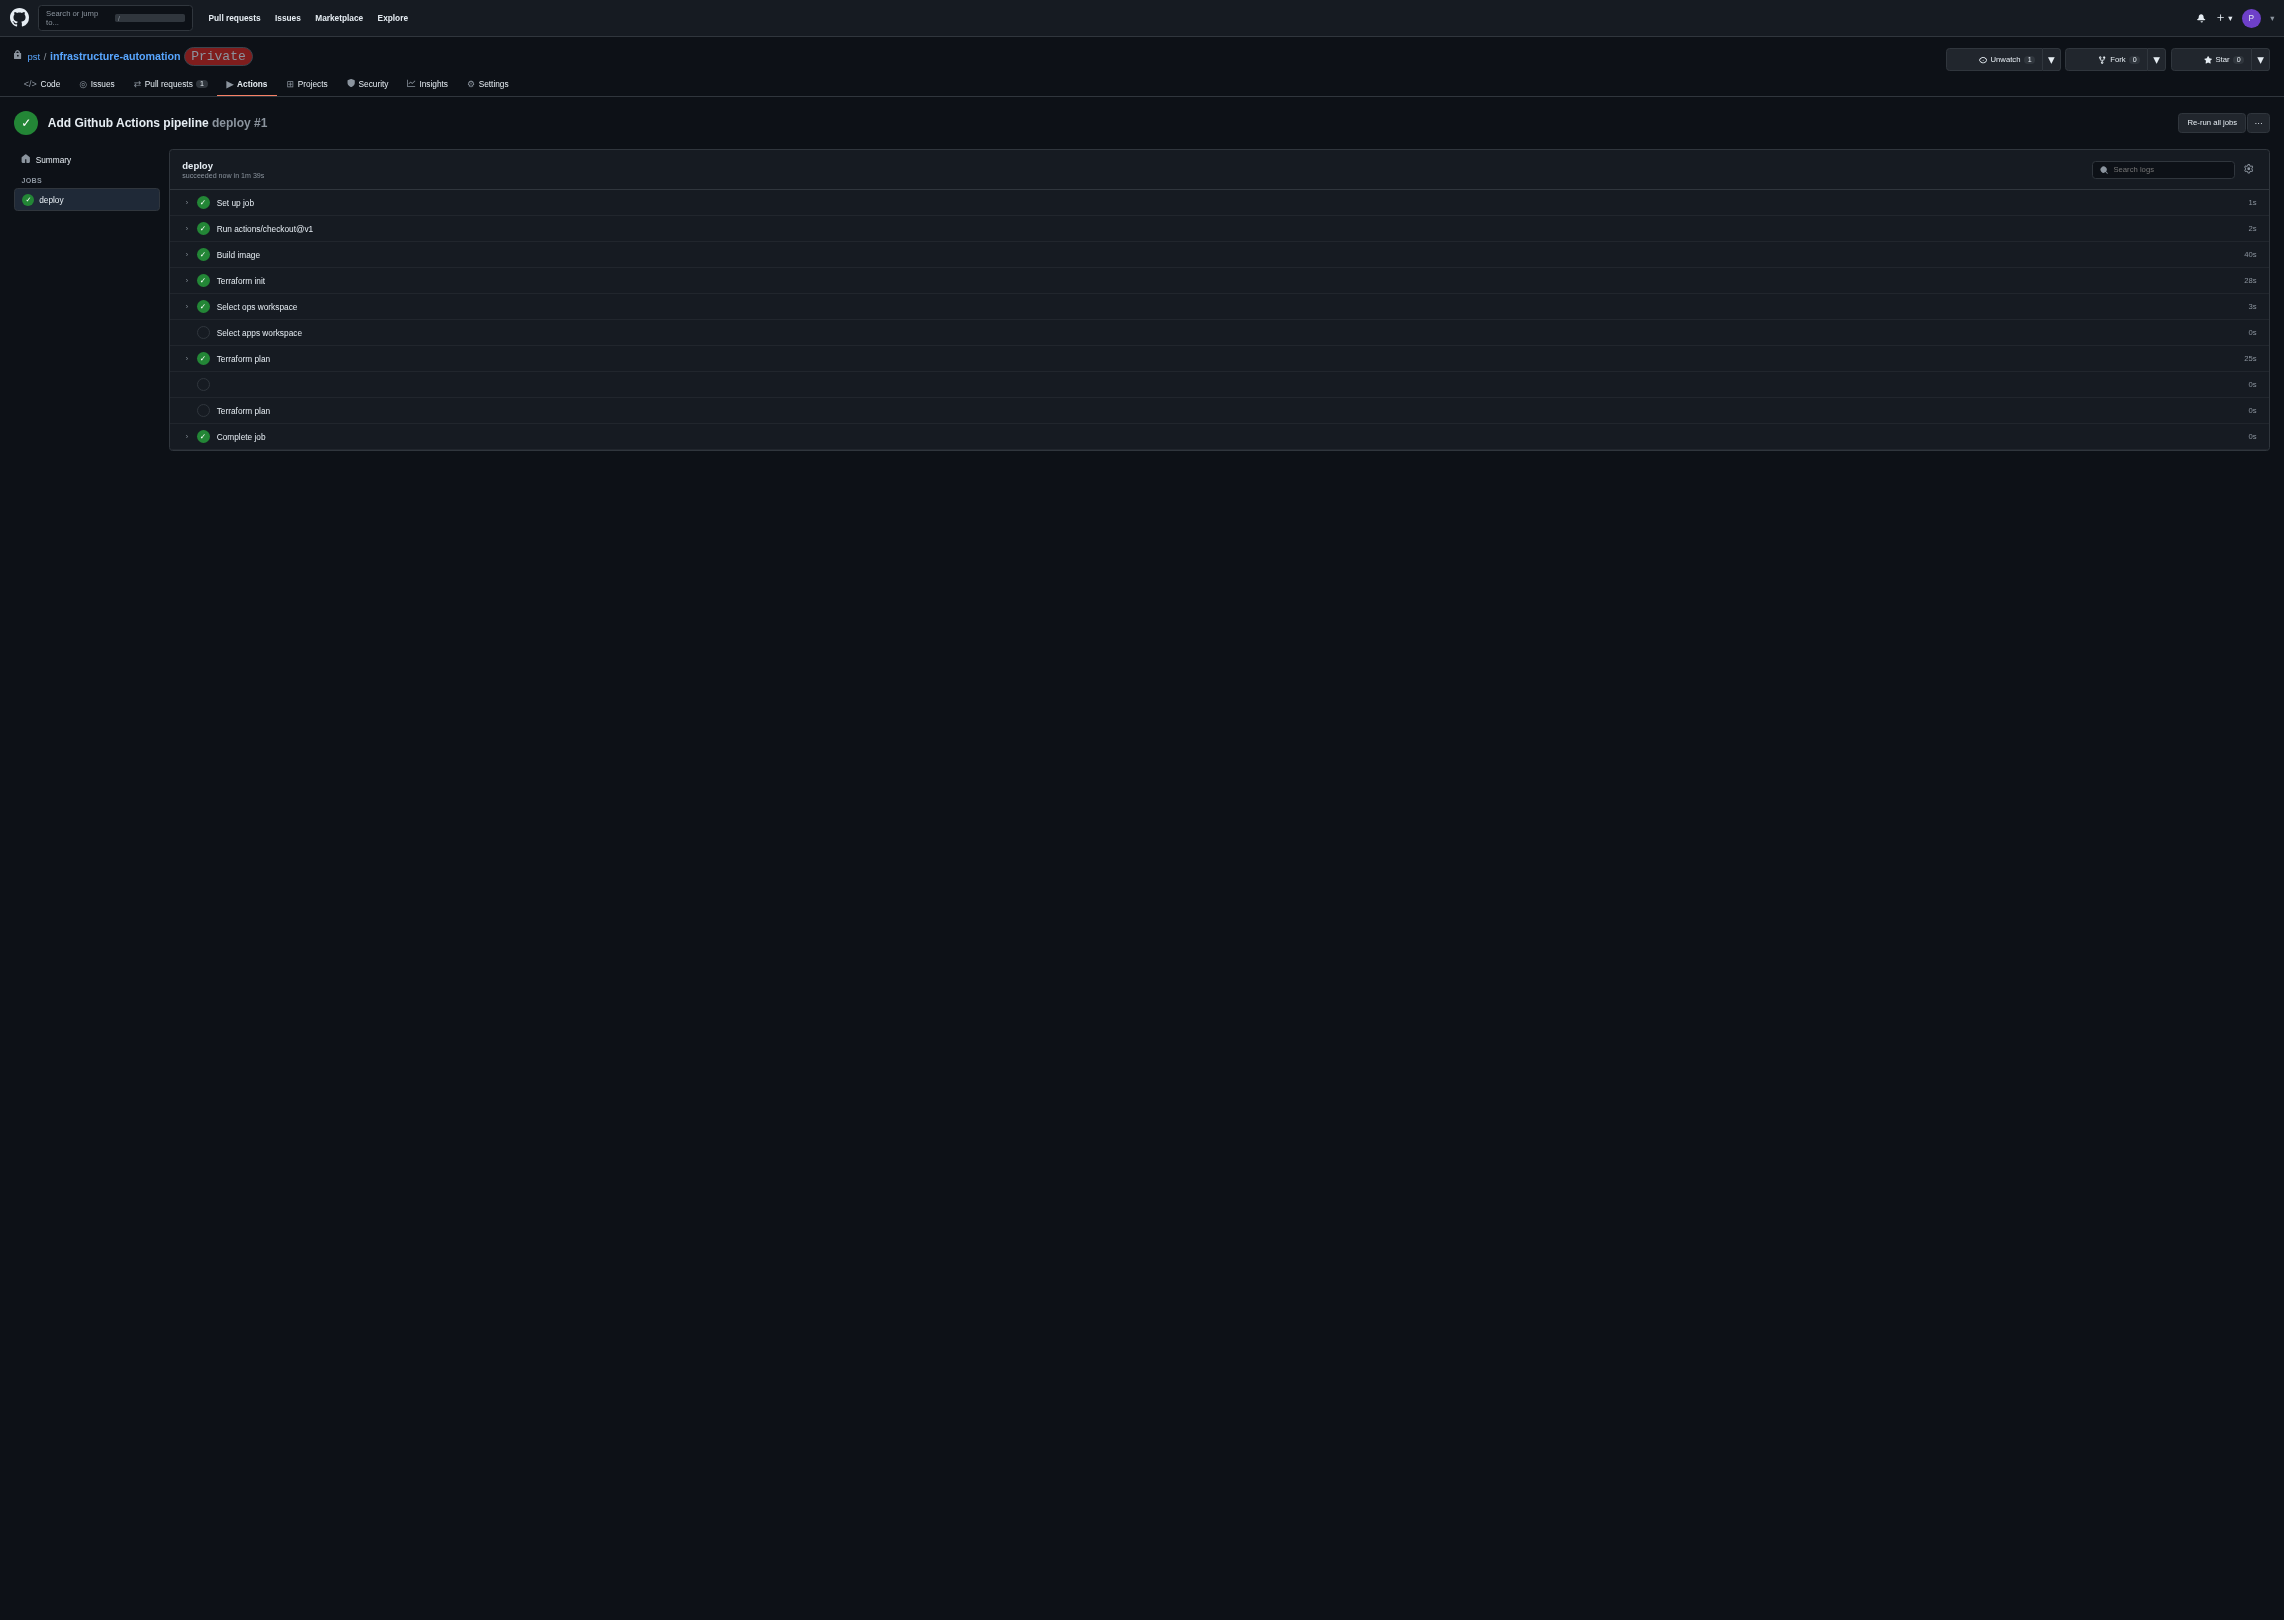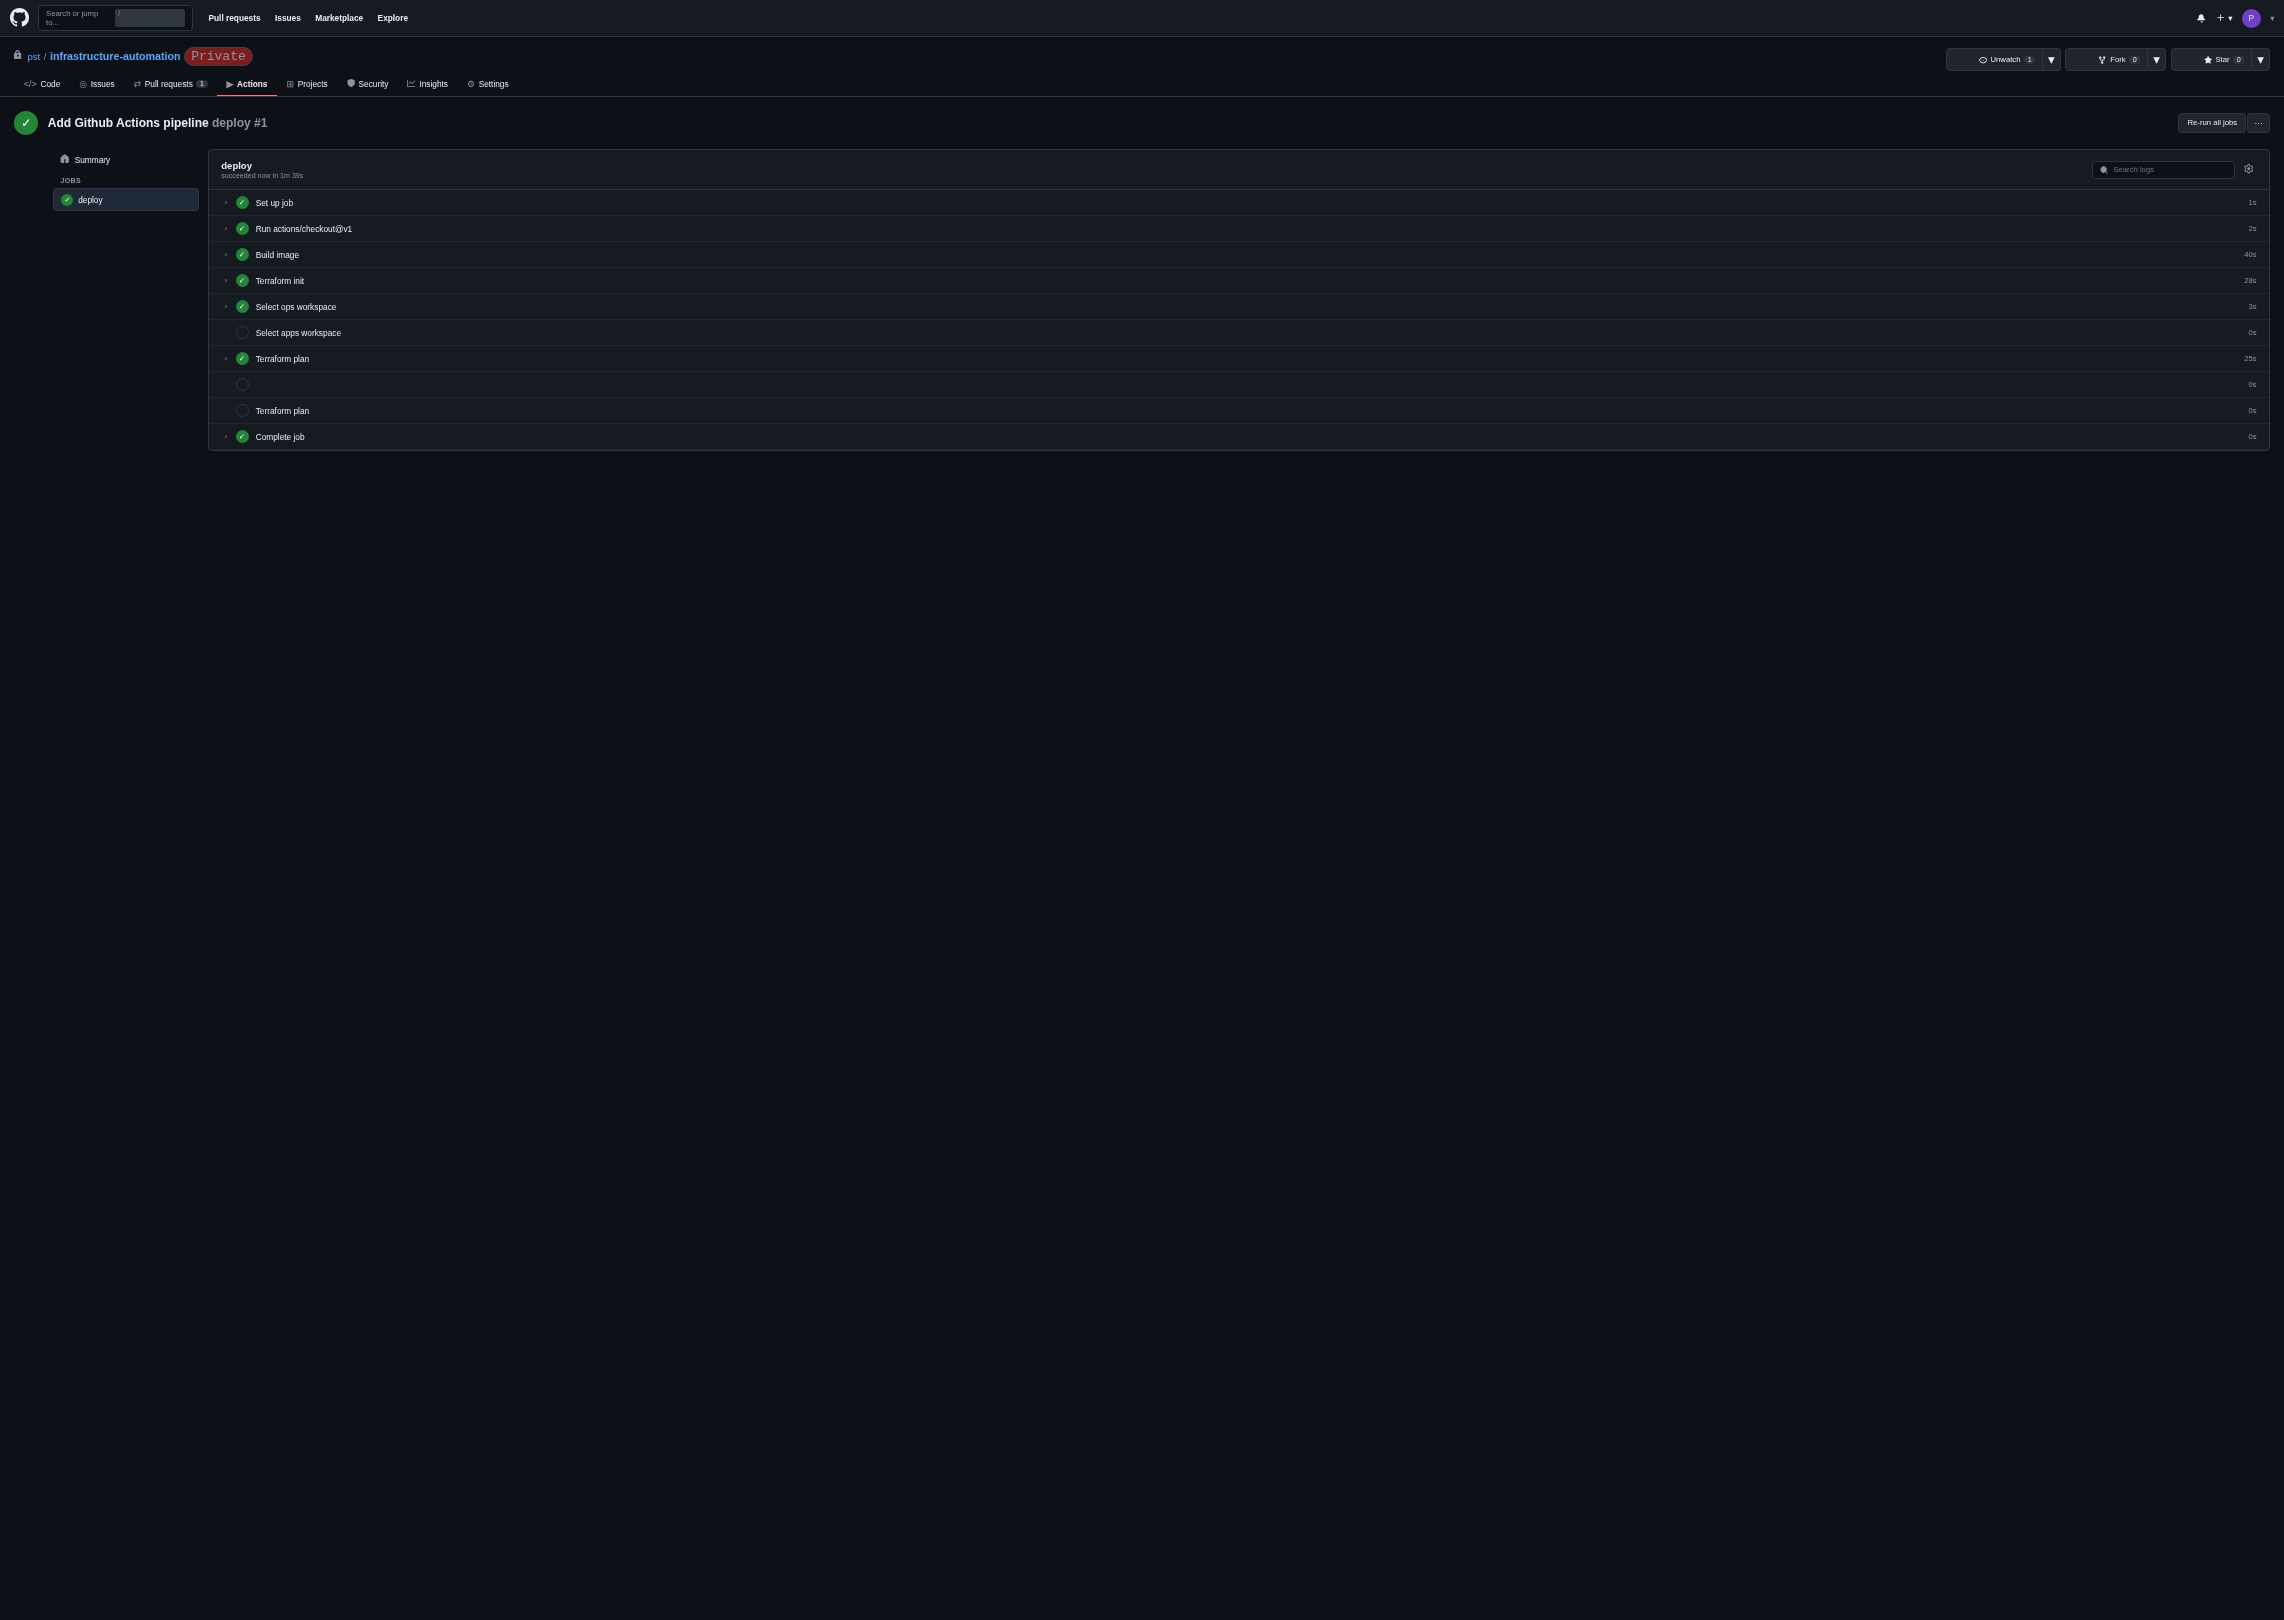"Search or jump to..." .search-box { align-items: none -> center }
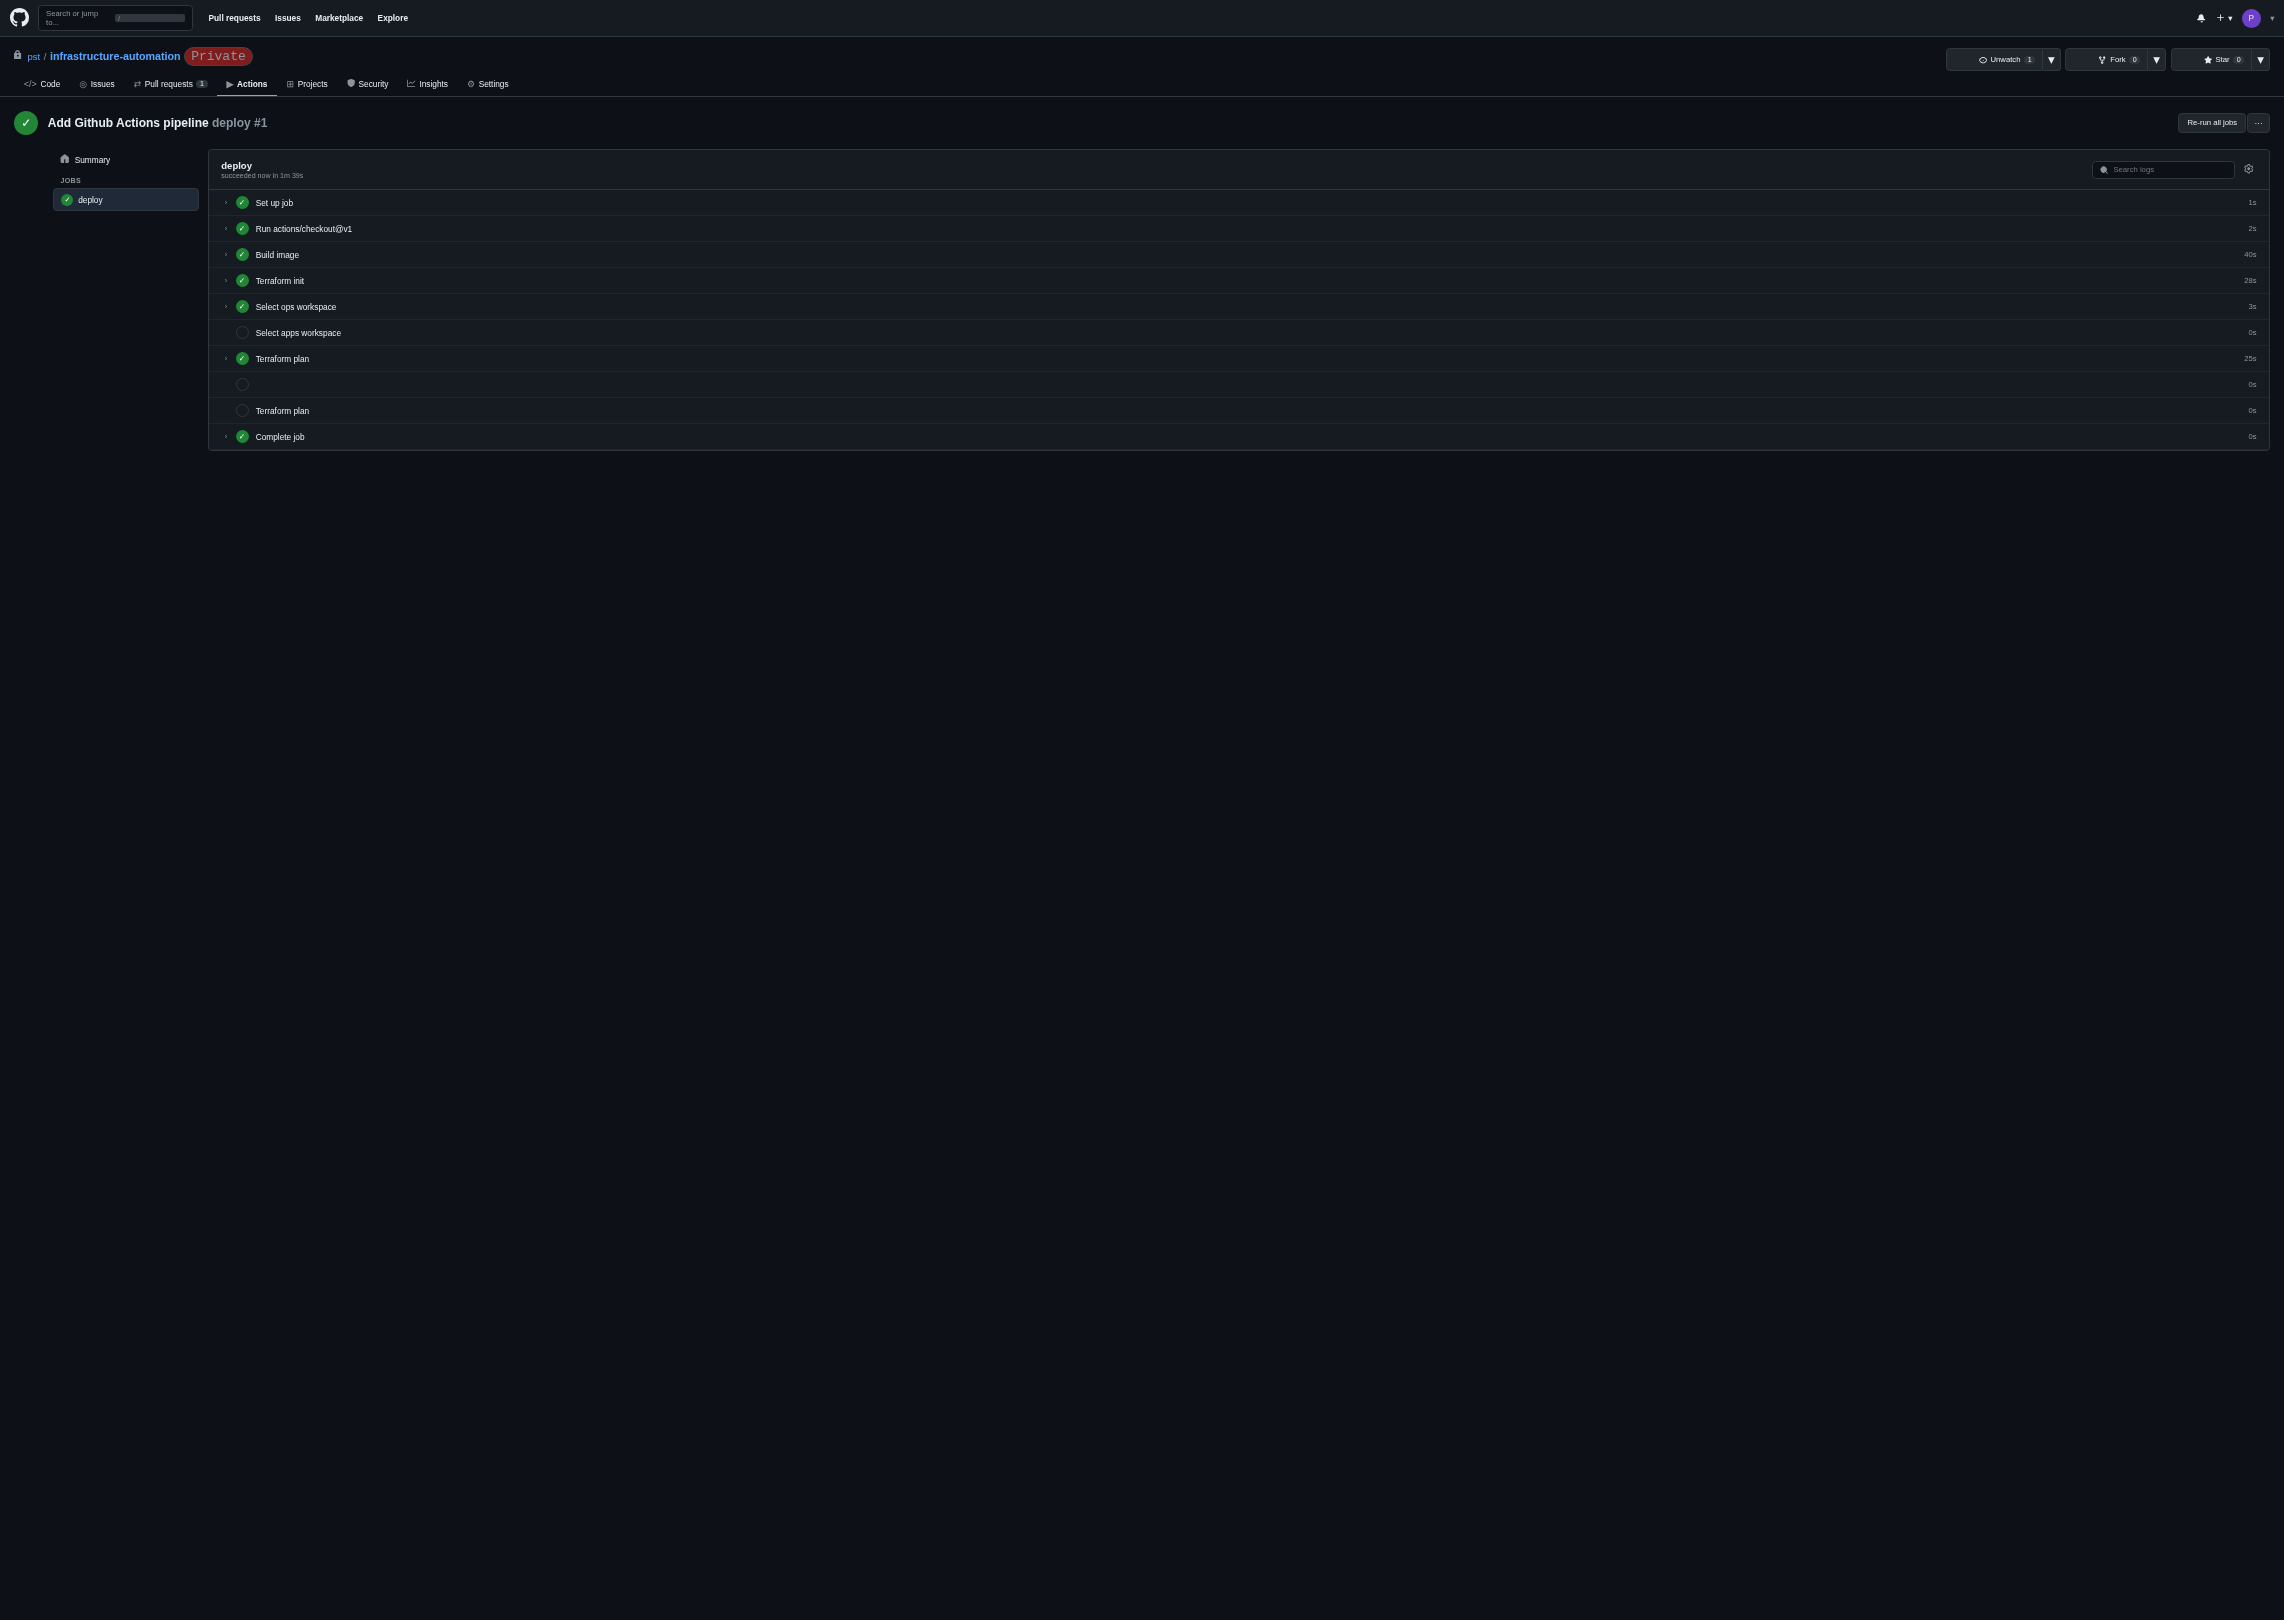"Summary" .actions-sidebar { margin-left: 39px -> none }
